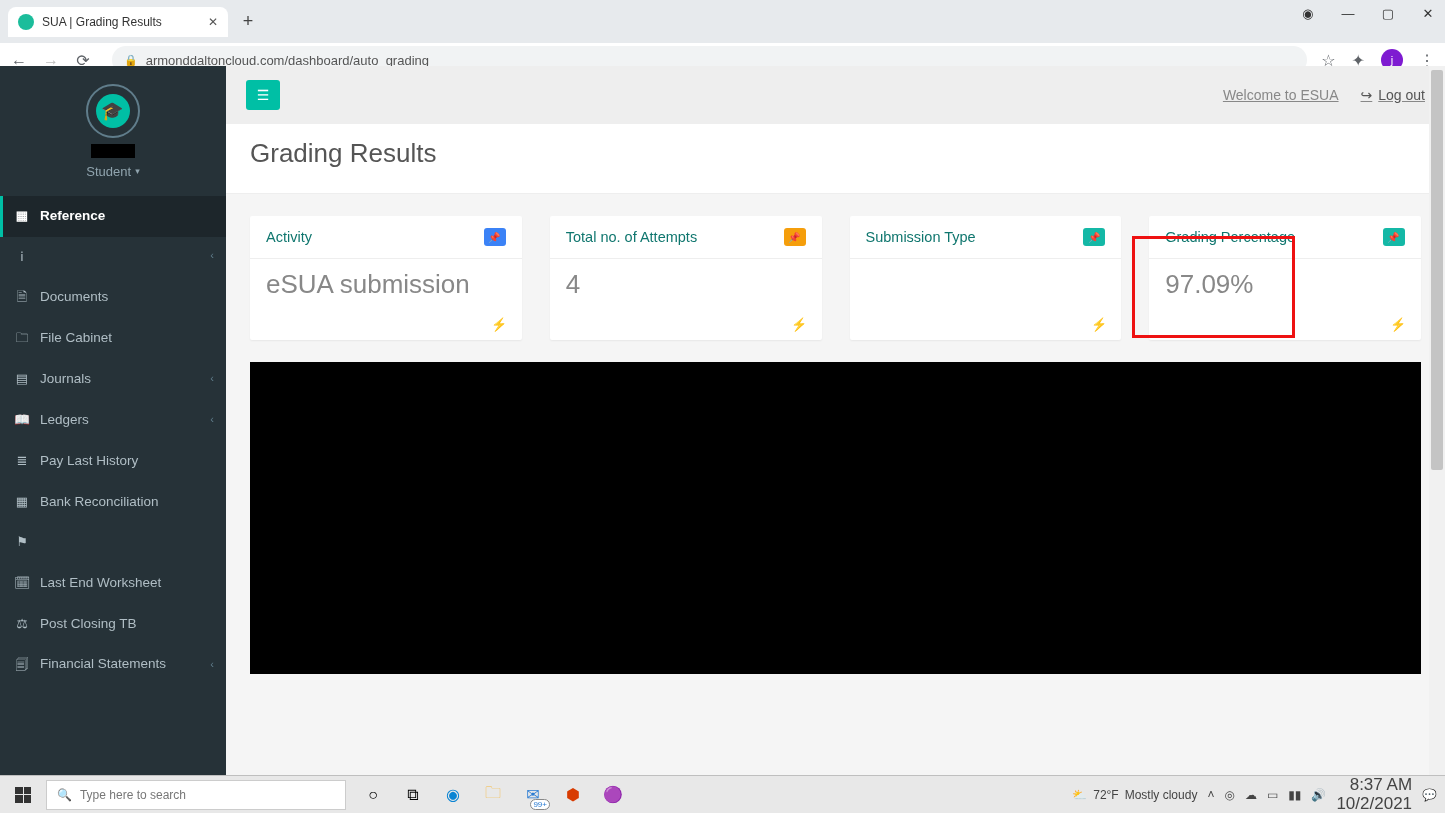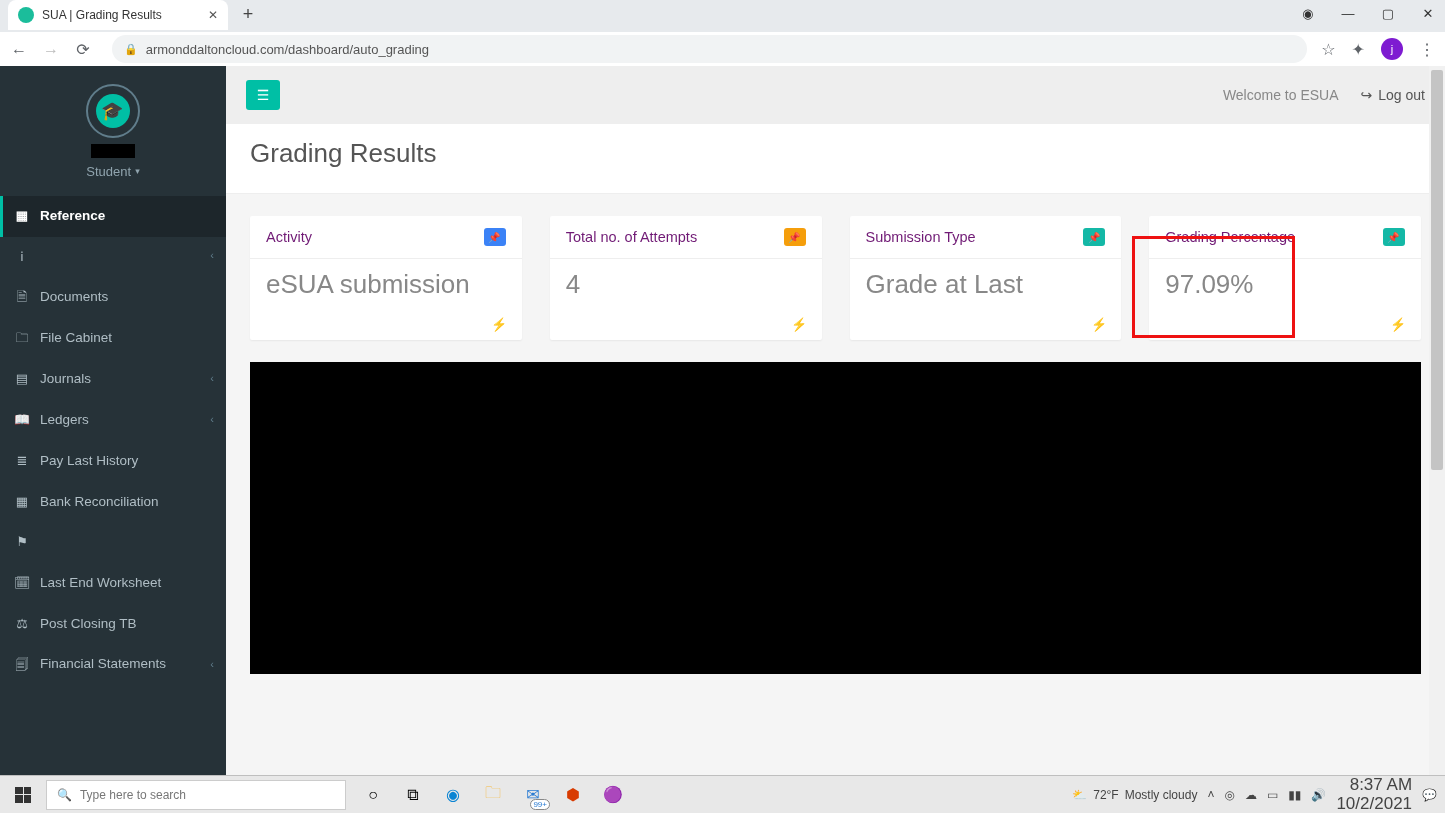"SUA | Grading Results" .tabbar { align-items: flex-start -> center; height: 32px -> 43px }
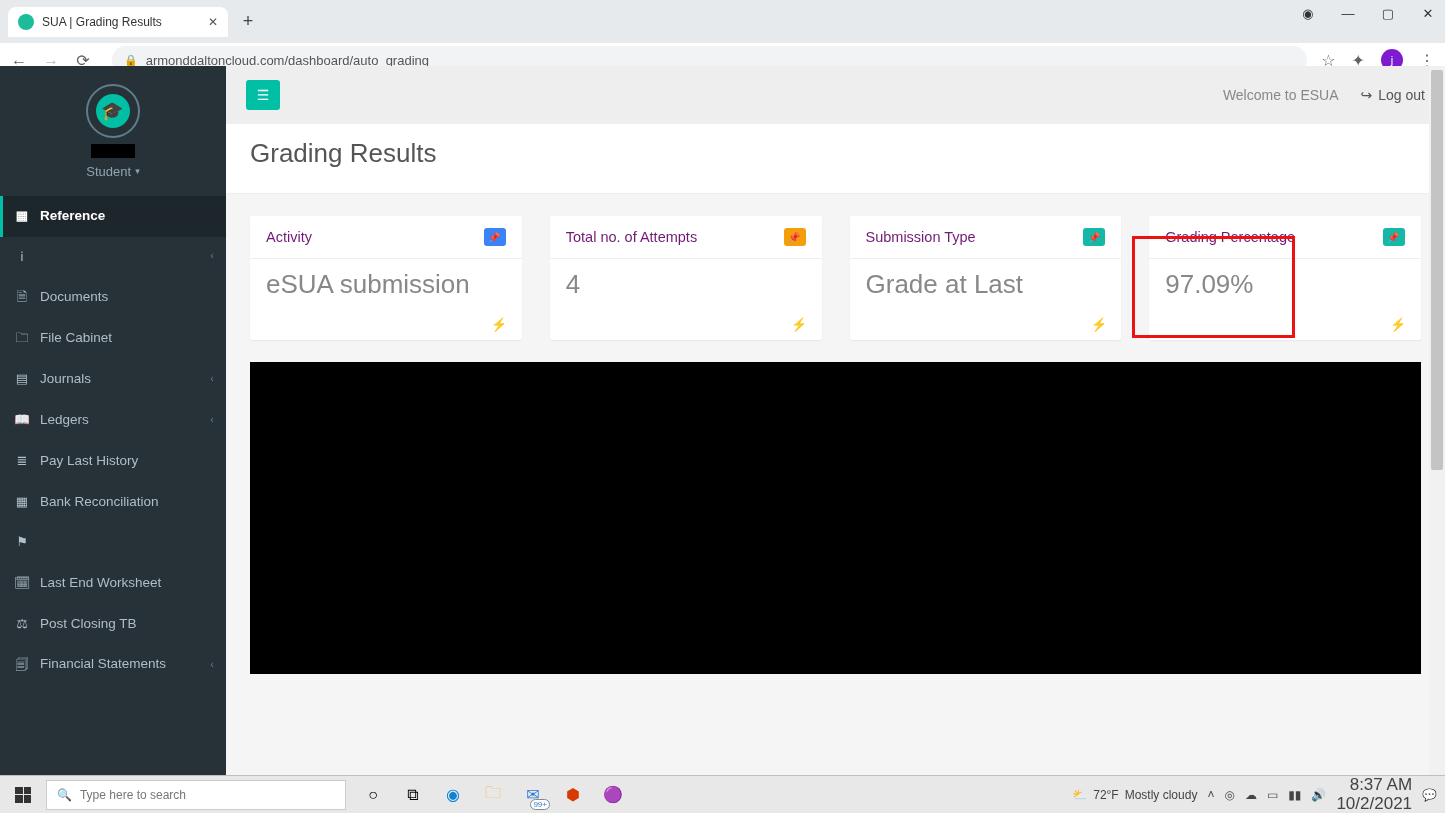"Welcome to ESUA" .top-right { text-decoration: none -> underline }
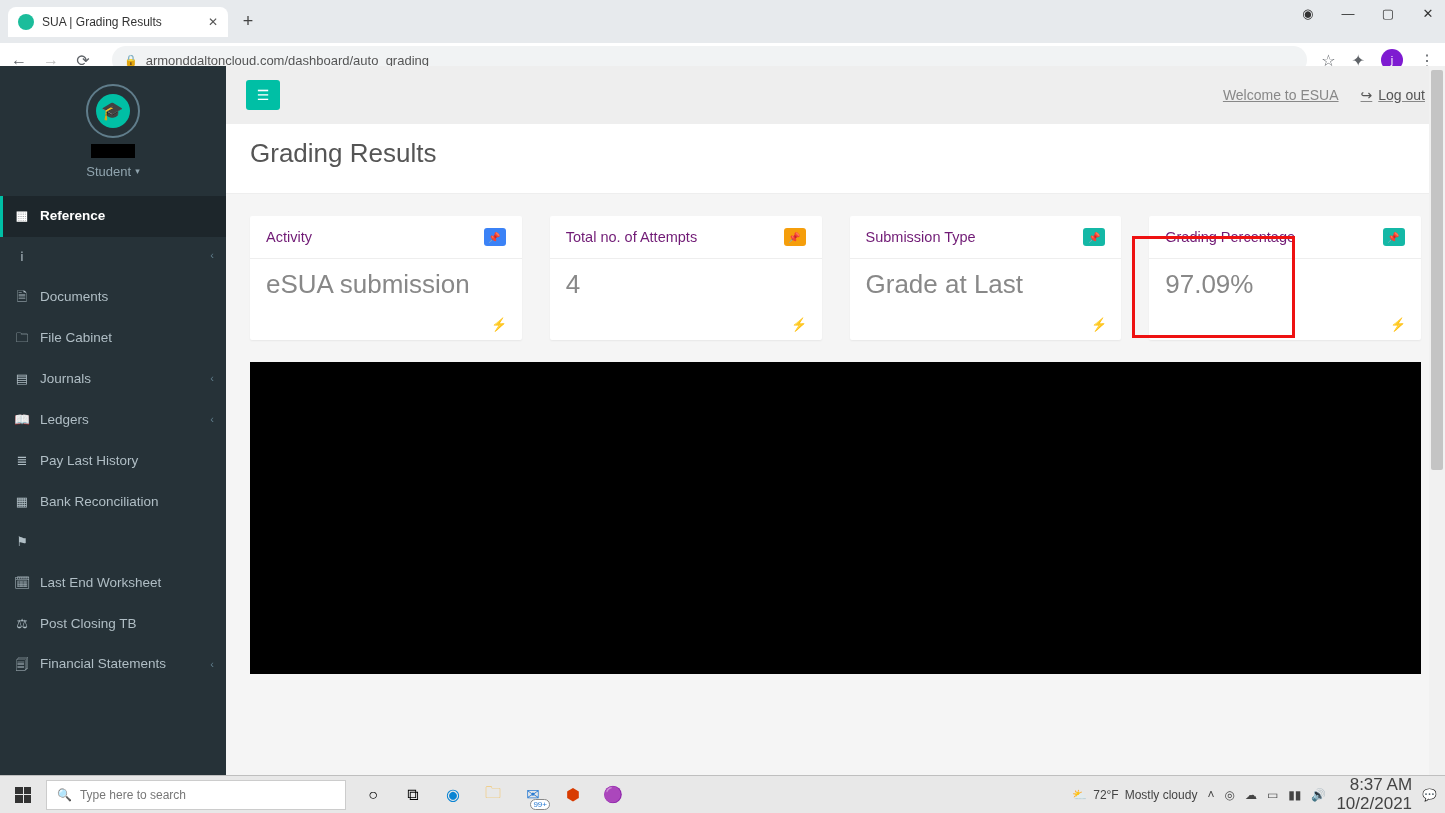"Activity" .card-head .lbl { color: #701a75 -> #0f766e }
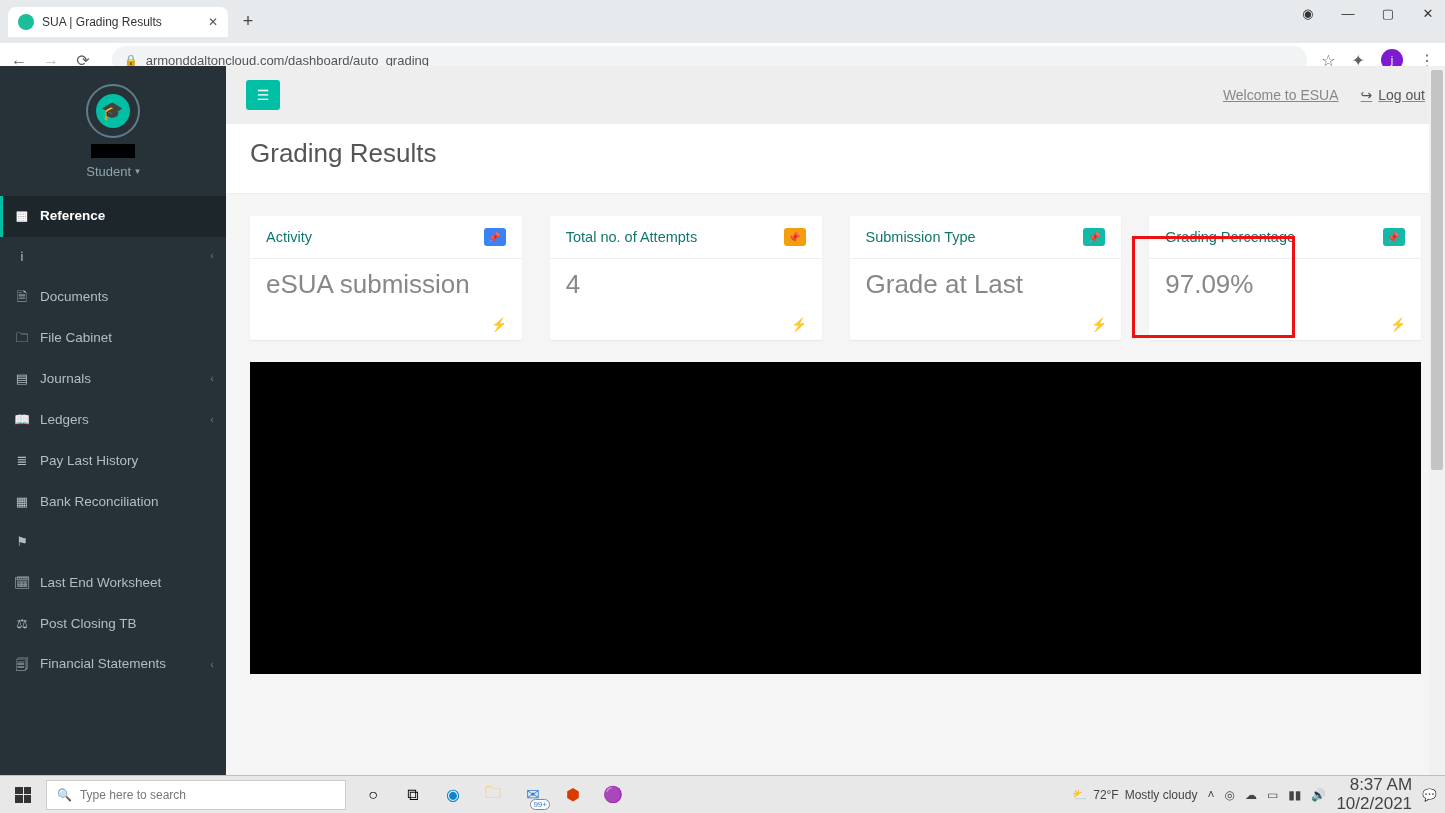"Grade at Last" div.card-body { html: <div> <div>Grade at Last</div> </div> -> none }
